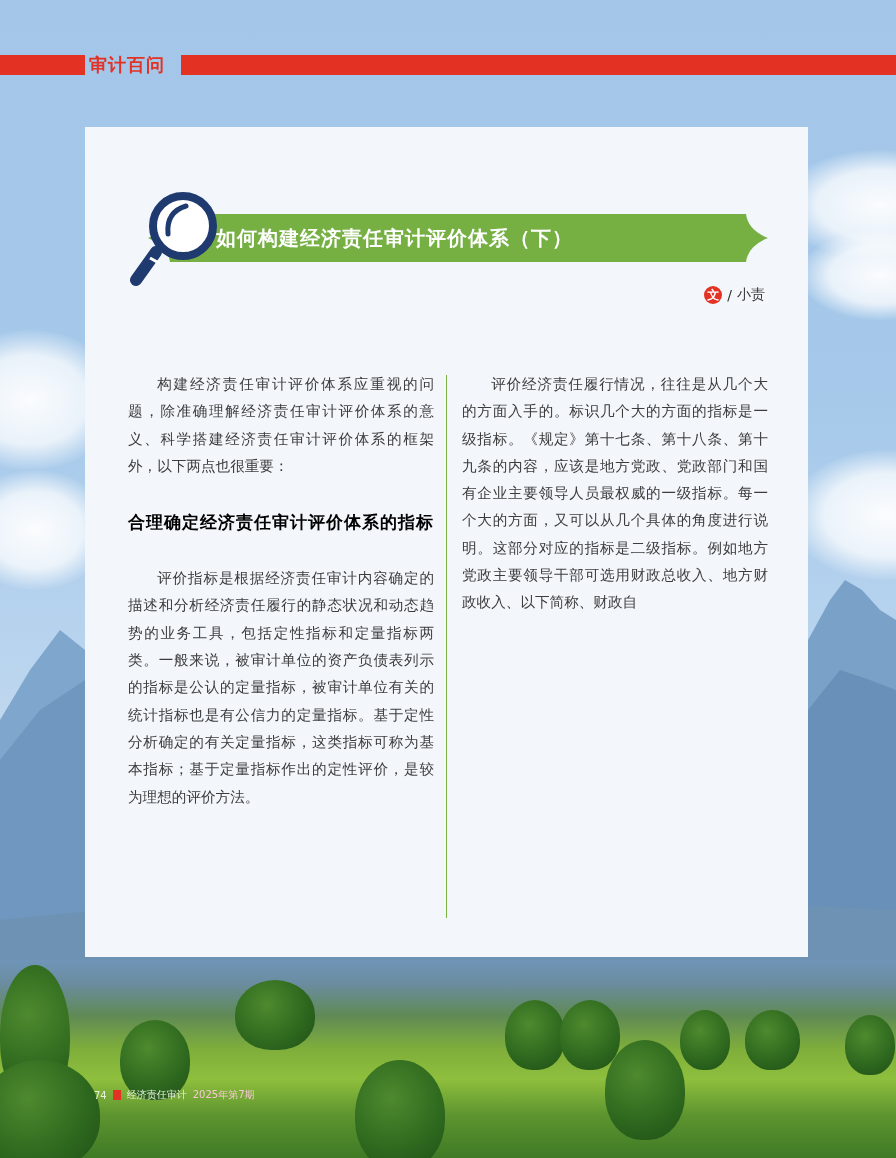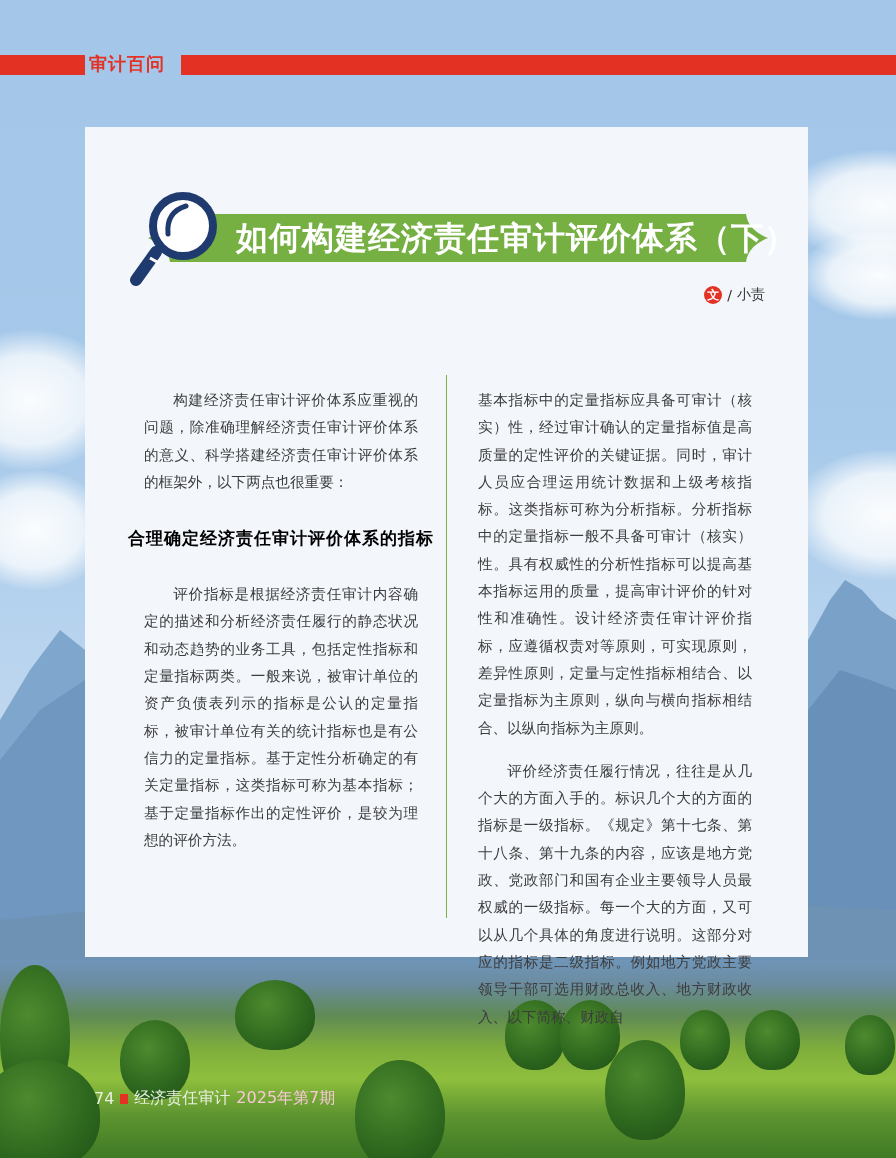"审计百问" .section-label { font-family: Liberation Mono, monospace -> Liberation Sans, sans-serif }
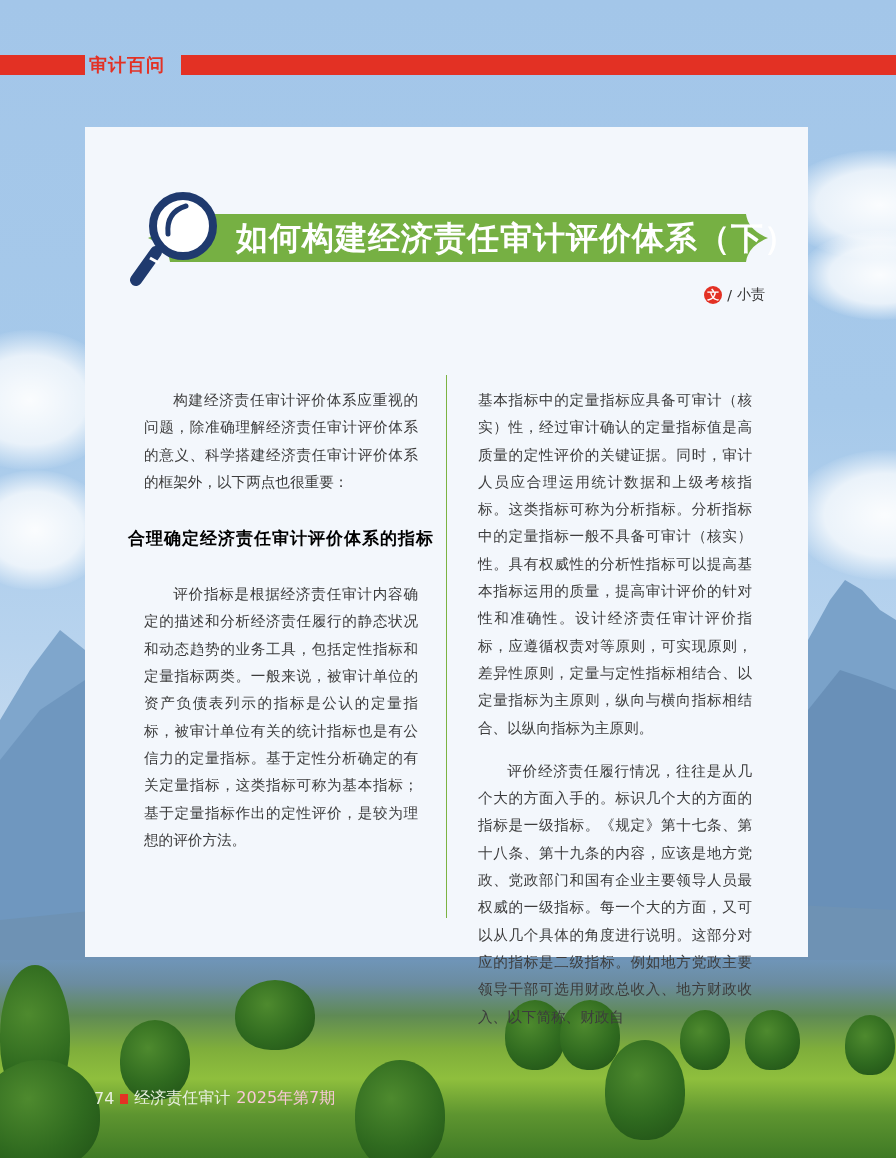"如何构建经济责任审计评价体系（下）" .title-text { font-size: 32px -> 20px; left: 108px -> 88px }
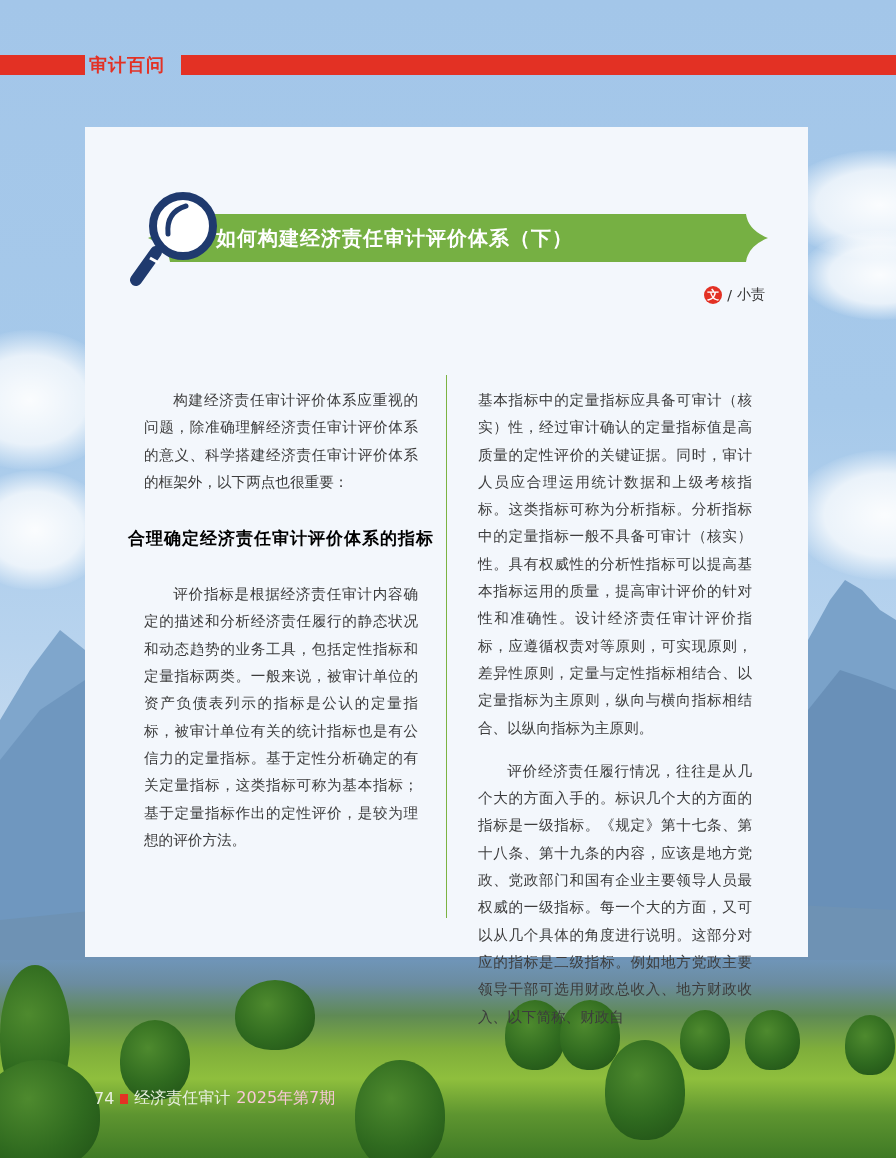"构建经济责任审计评价体系应重视的问题，除准确理解经济责任审计评价体系的意义、科学" .col p { margin: 16px -> 0 }
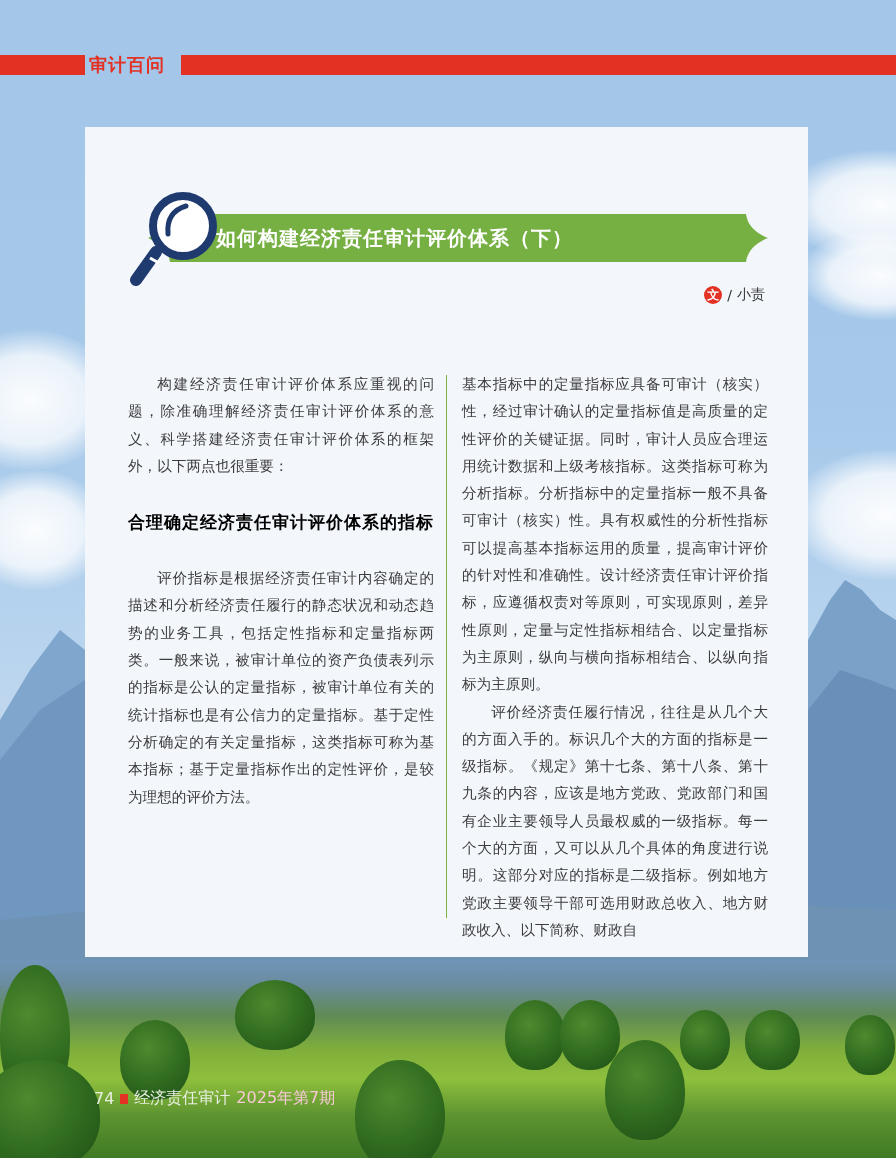"基本指标中的定量指标应具备可审计（核实）性，经过审计确认的定量指标值是高质量的定" p { html: <p>基本指标中的定量指标应具备可审计（核实）性，经过审计确认的定量指标值是高质量的定性评价的关键证据。同时，审计人员应合理运用统计数据和上级考核指标。这类指标可称为分析指标。分析指标中的定量指标一般不具备可审计（核实）性。具有权威性的分析性指标可以提高基本指标运用的质量，提高审计评价的针对性和准确性。设计经济责任审计评价指标，应遵循权责对等原则，可实现原则，差异性原则，定量与定性指标相结合、以定量指标为主原则，纵向与横向指标相结合、以纵向指标为主原则。</p> -> none }
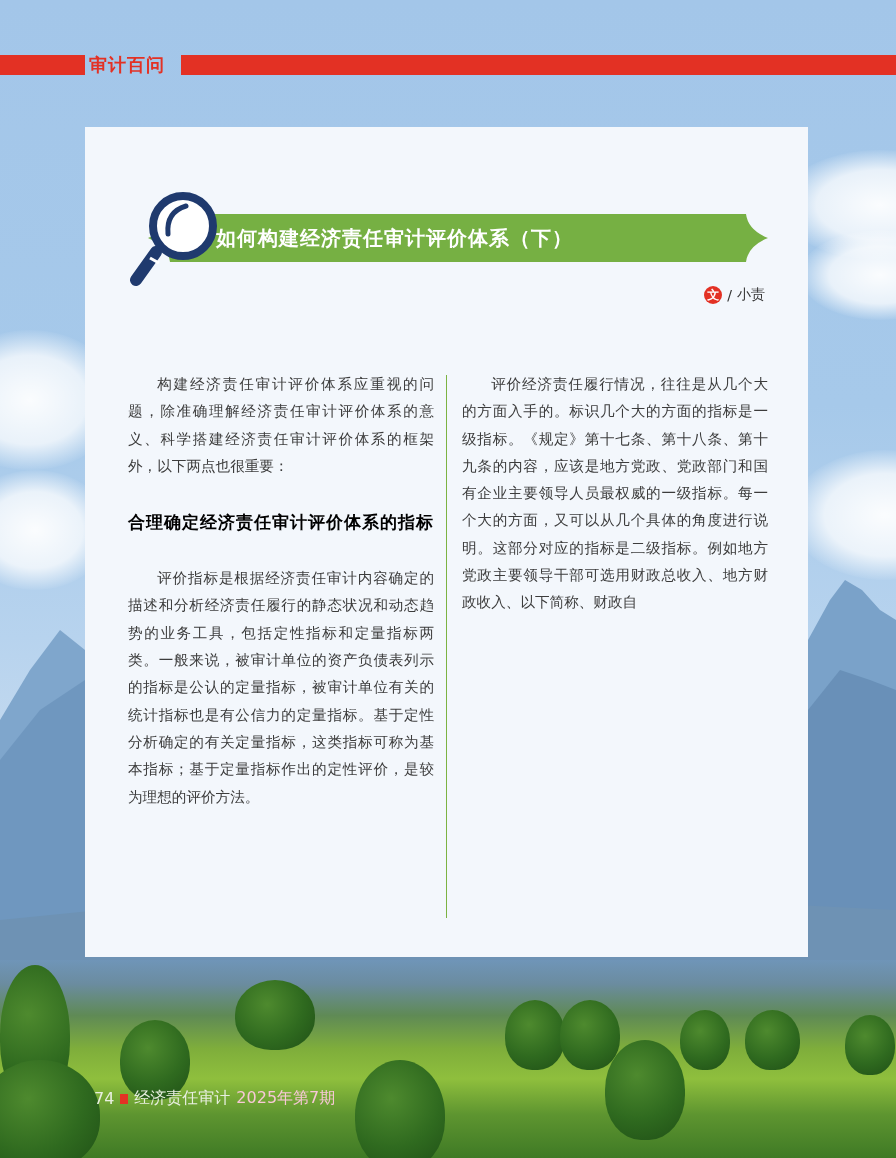"74" .footer { font-size: 16px -> 10px }
